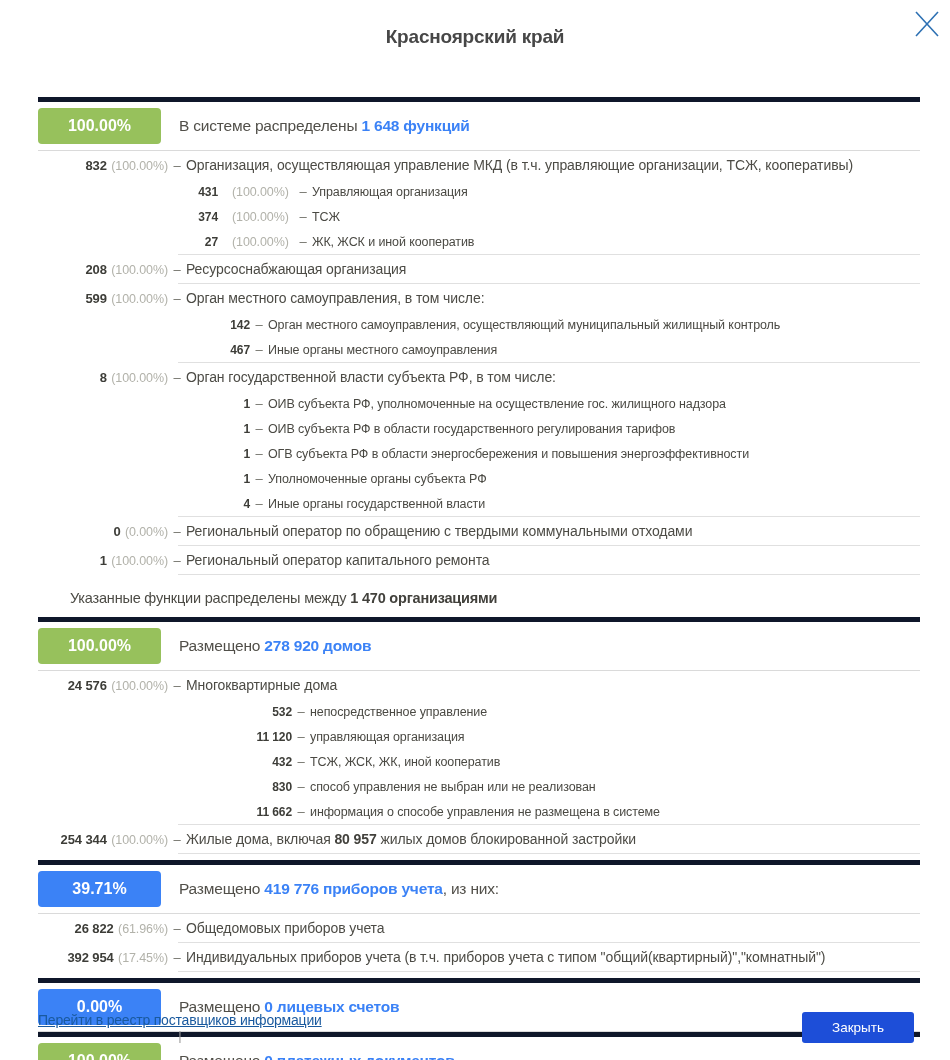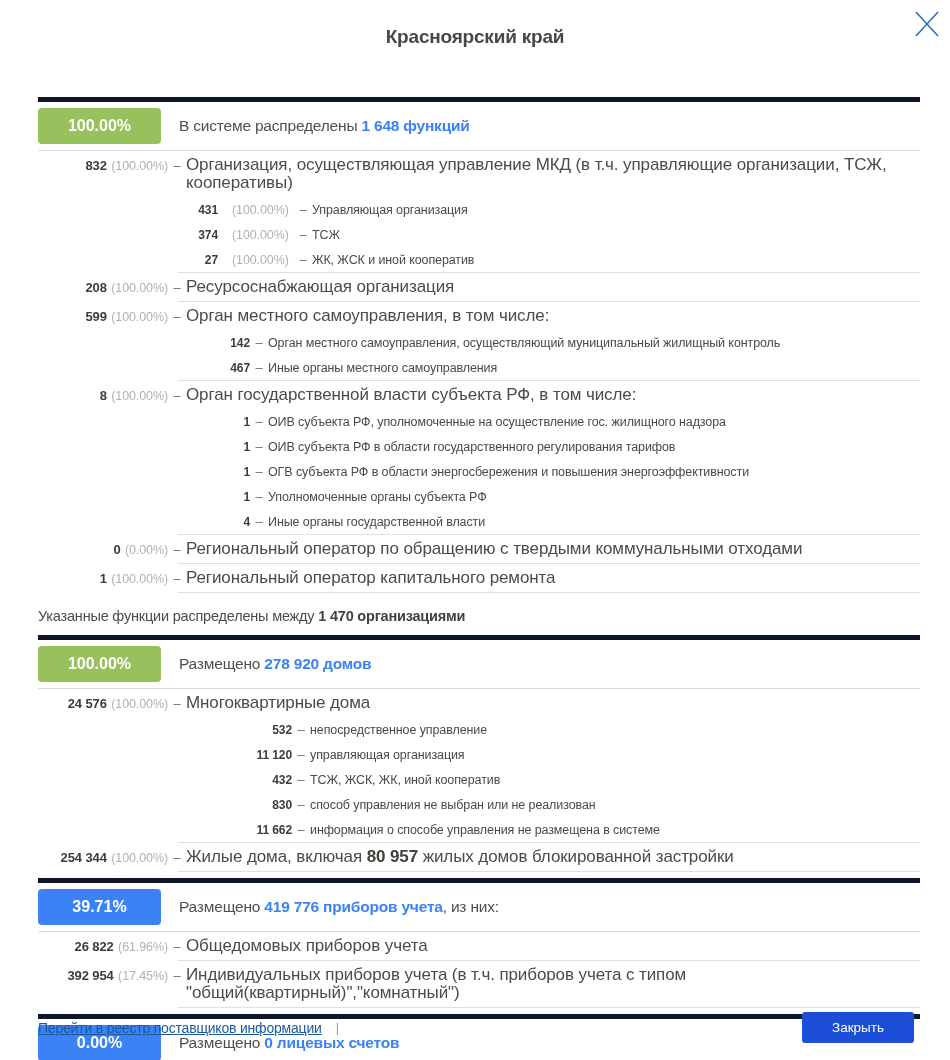"Организация, осуществляющая управление" .label { font-size: 17px -> 14px }
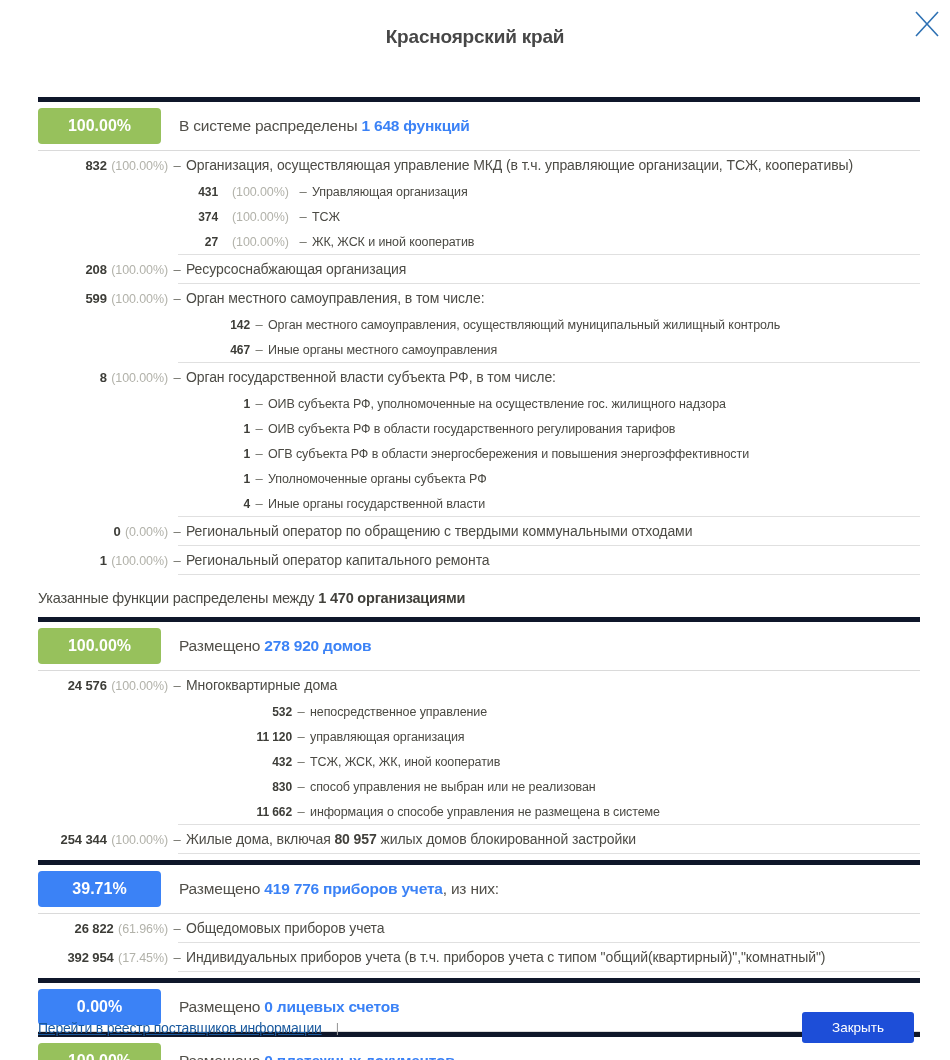"Указанные функции распределены между 1" .note { margin-left: none -> 32px }
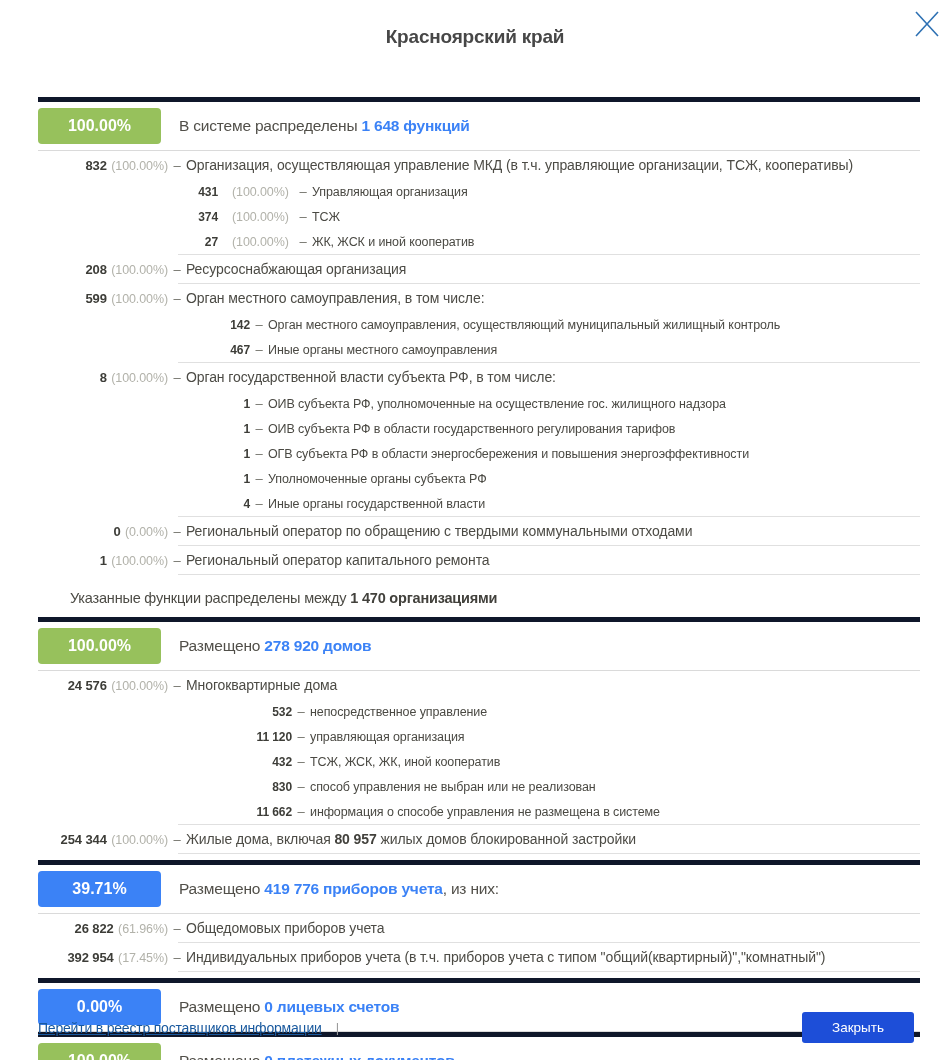"Перейти в реестр поставщиков информации" .links { flex-direction: none -> column }
